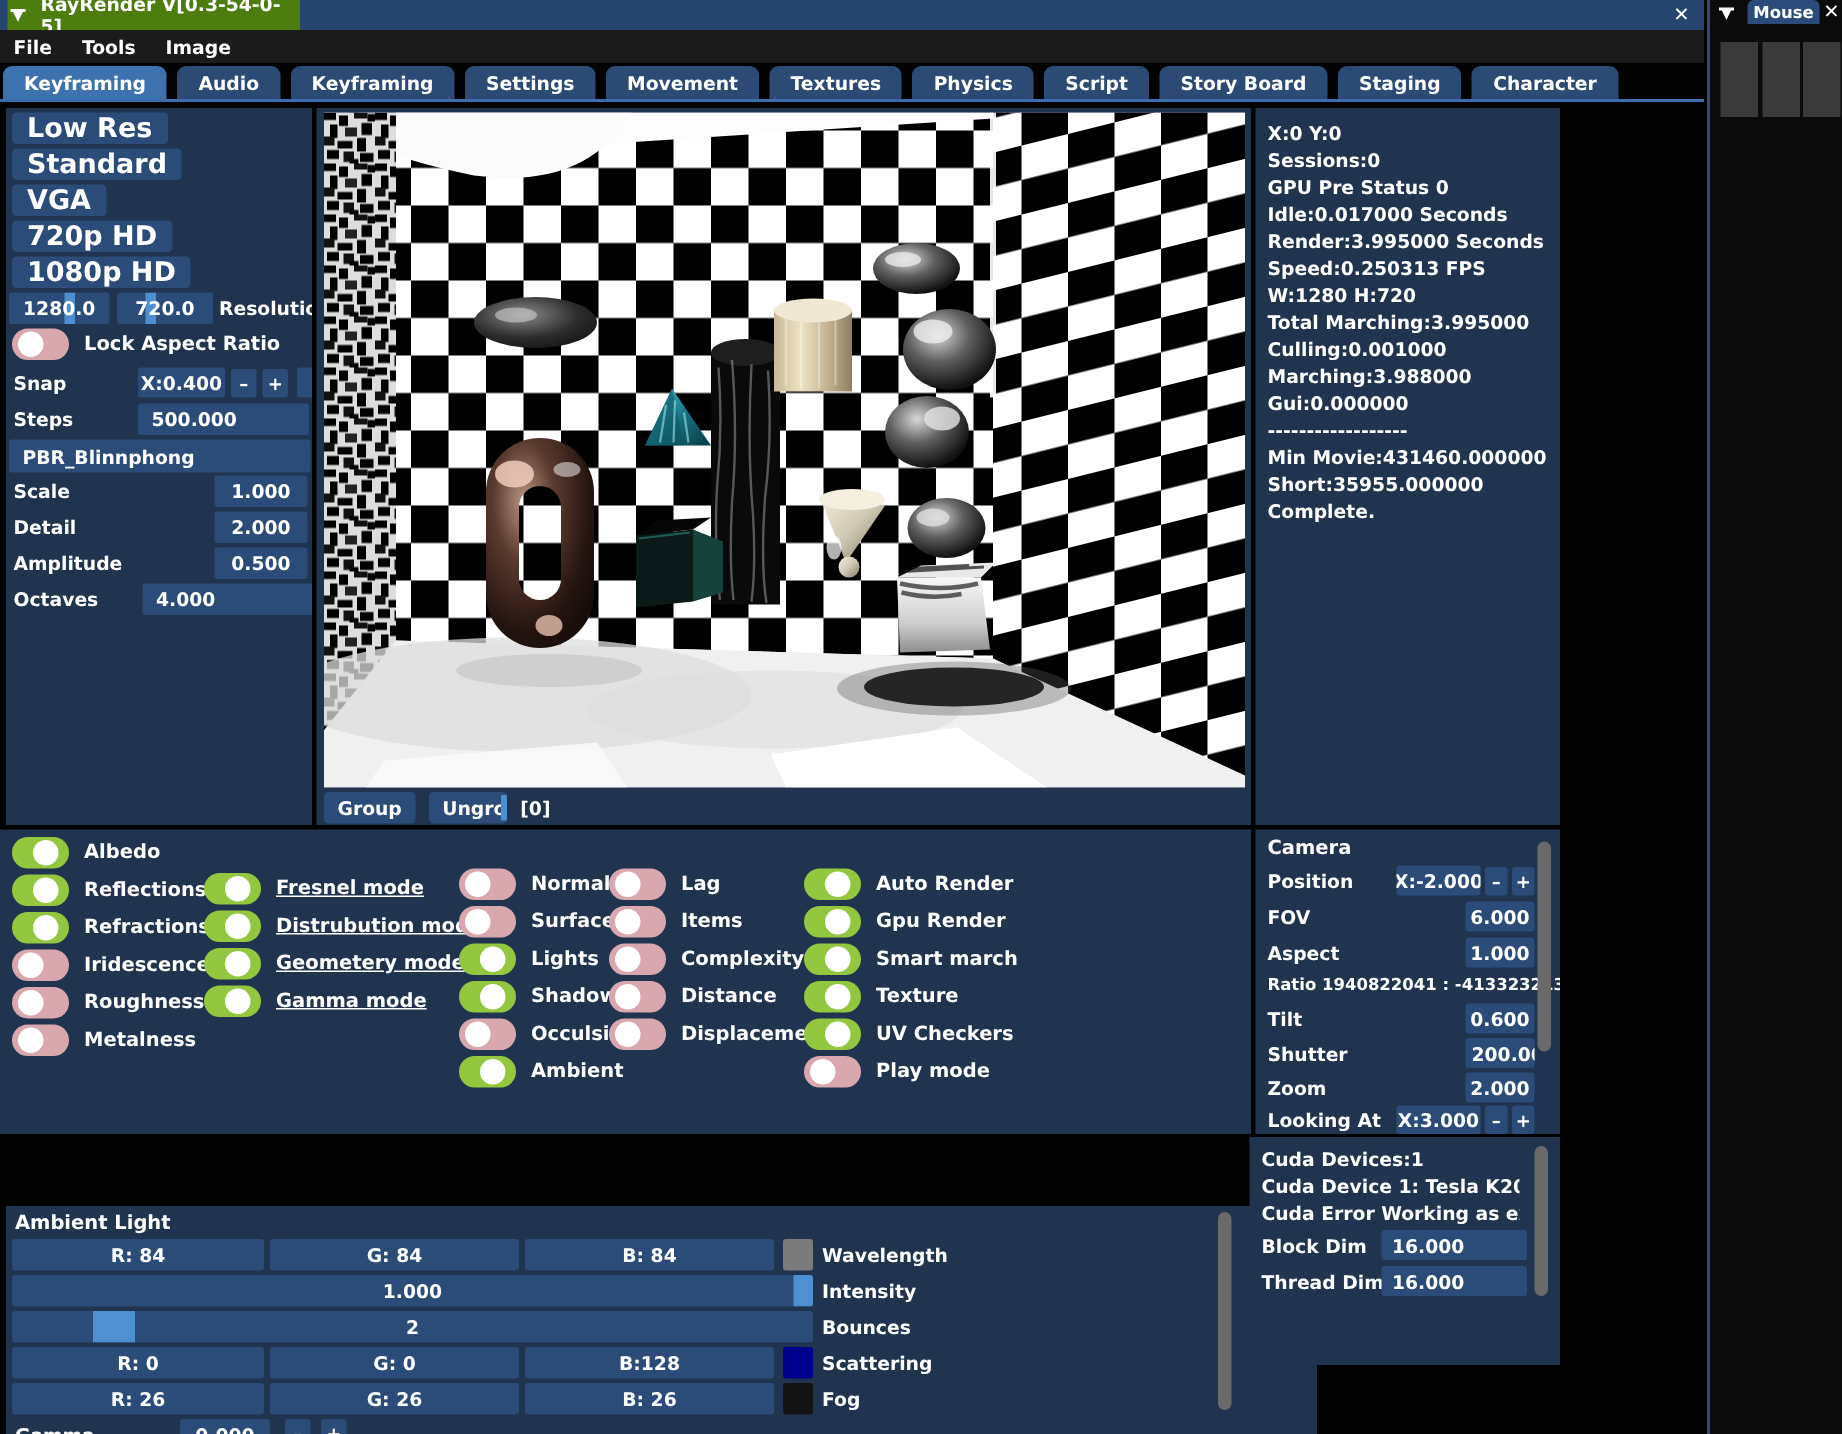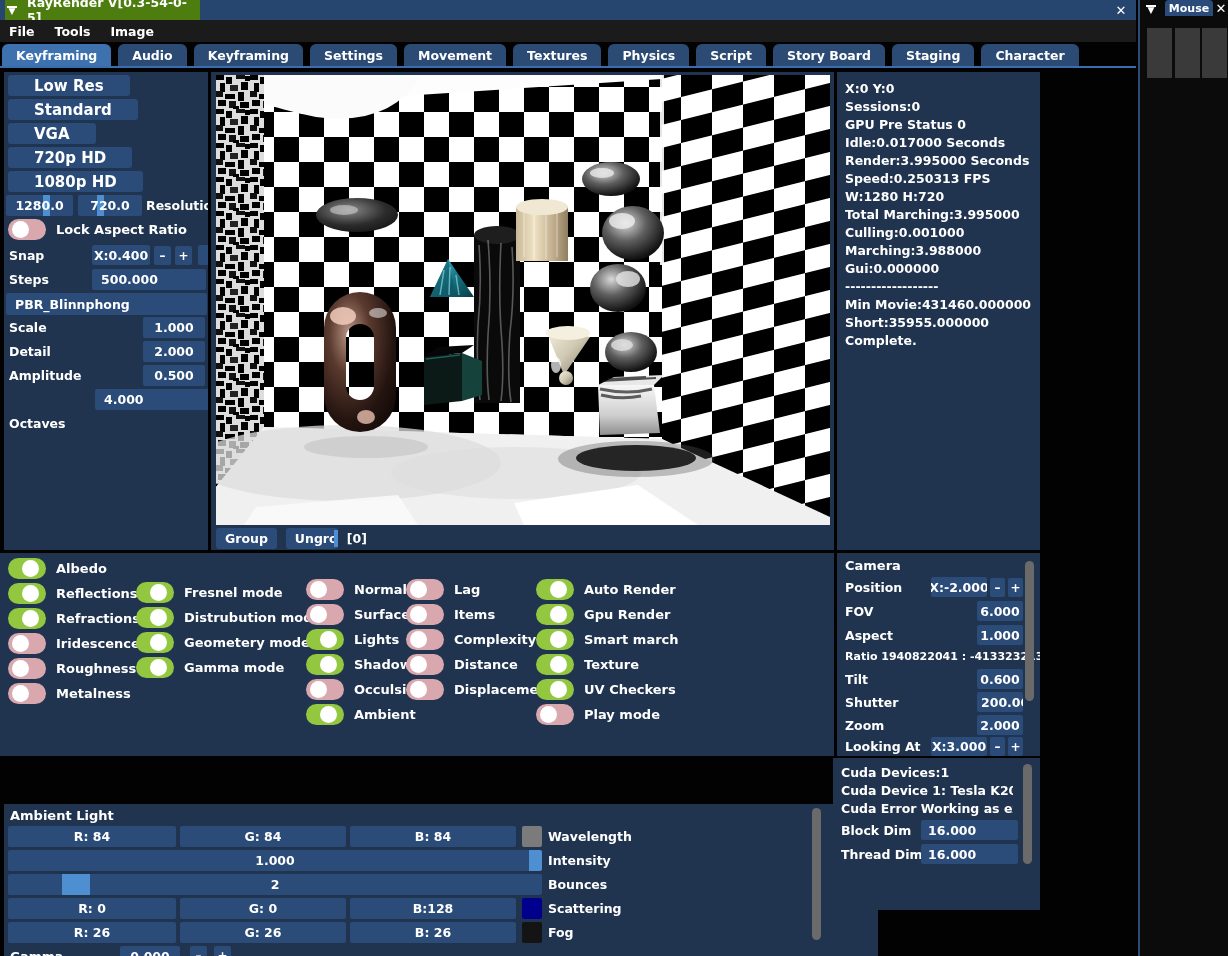"Low Res" .btn { font-size: 15px -> 18px; padding: 0 26px -> 0 10px }
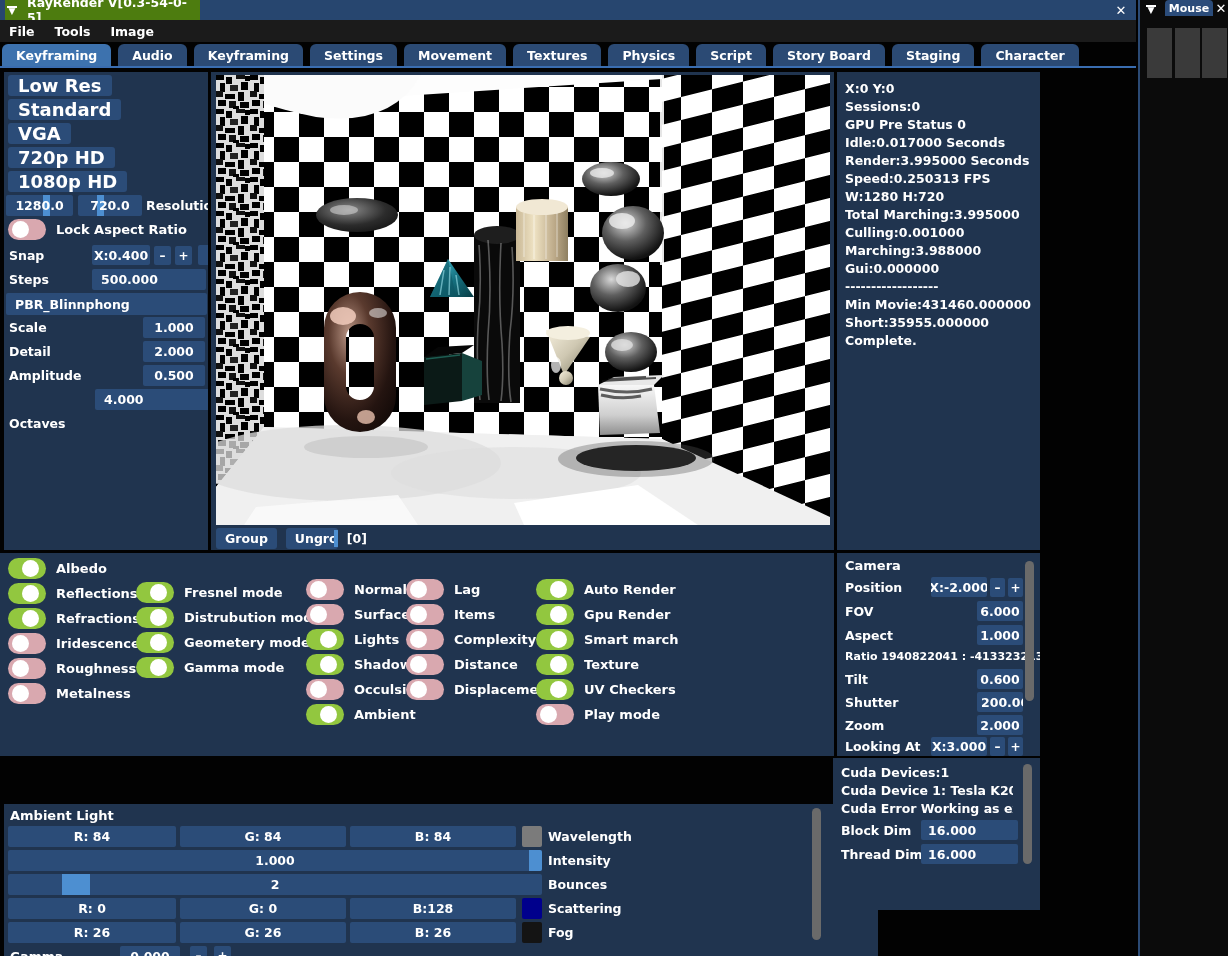"Octaves" span.lbl { margin-top: 24px -> none }
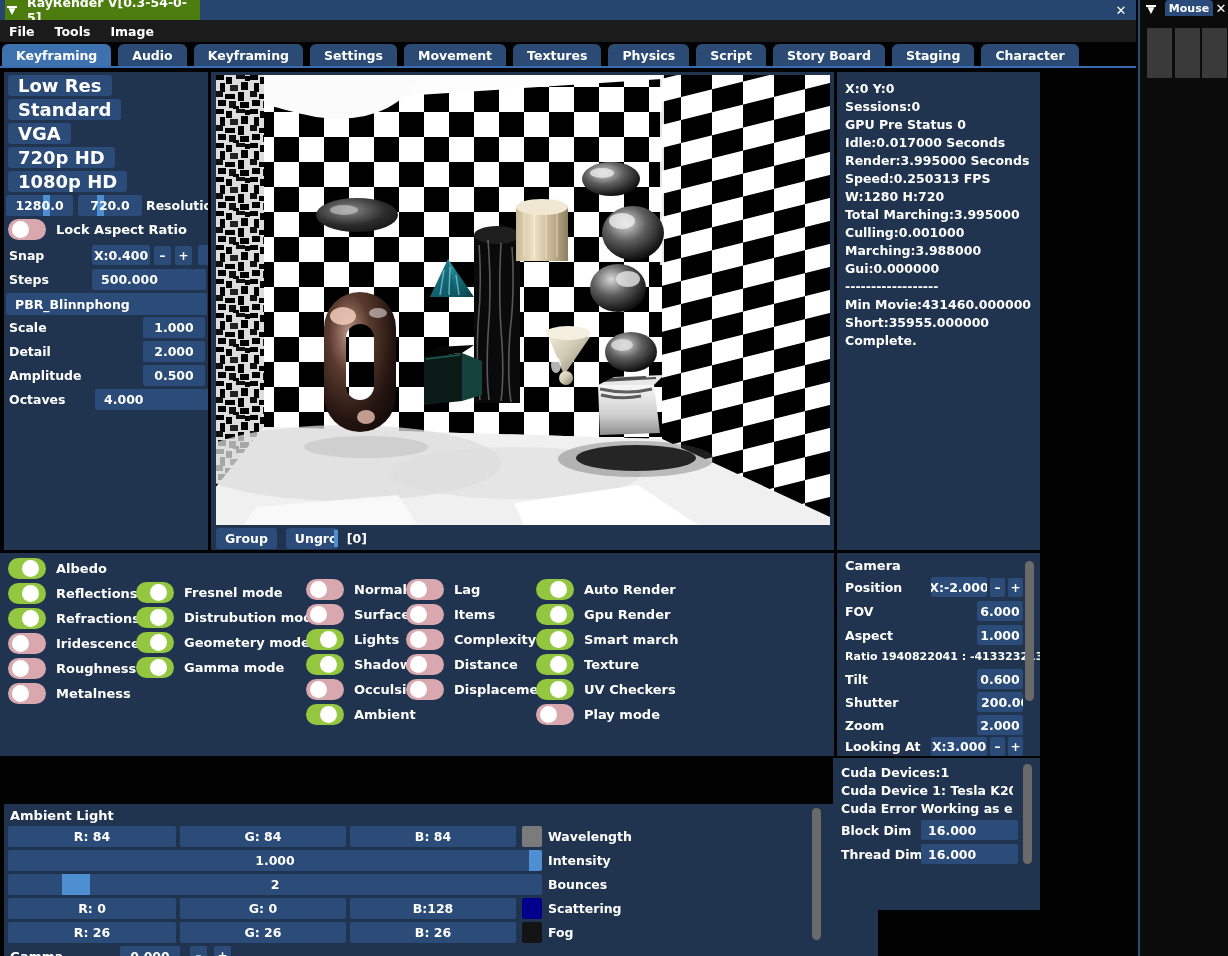"Fresnel mode" div.tgl { text-decoration: none -> underline }
